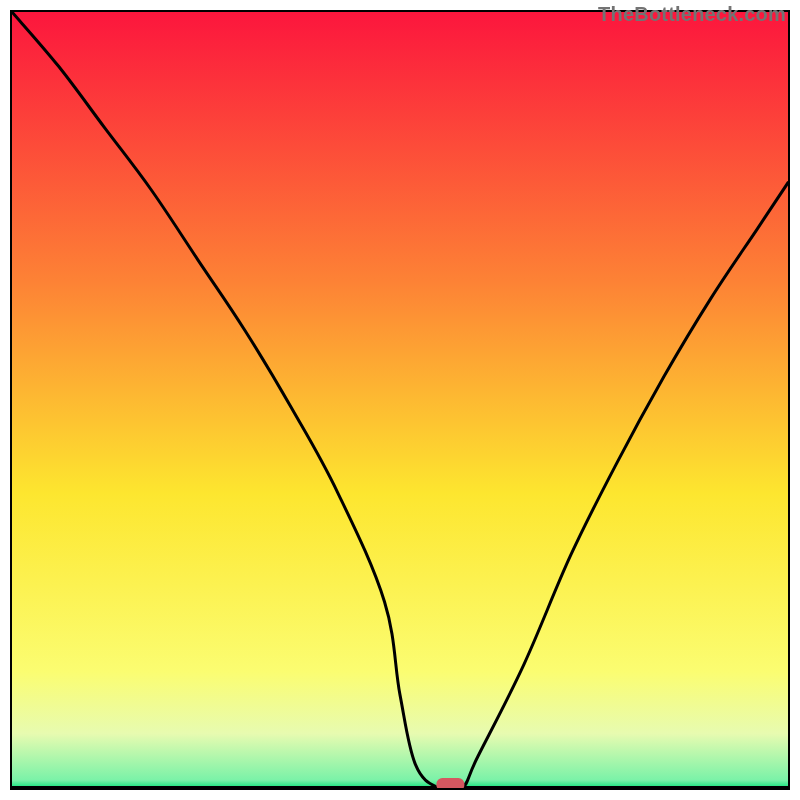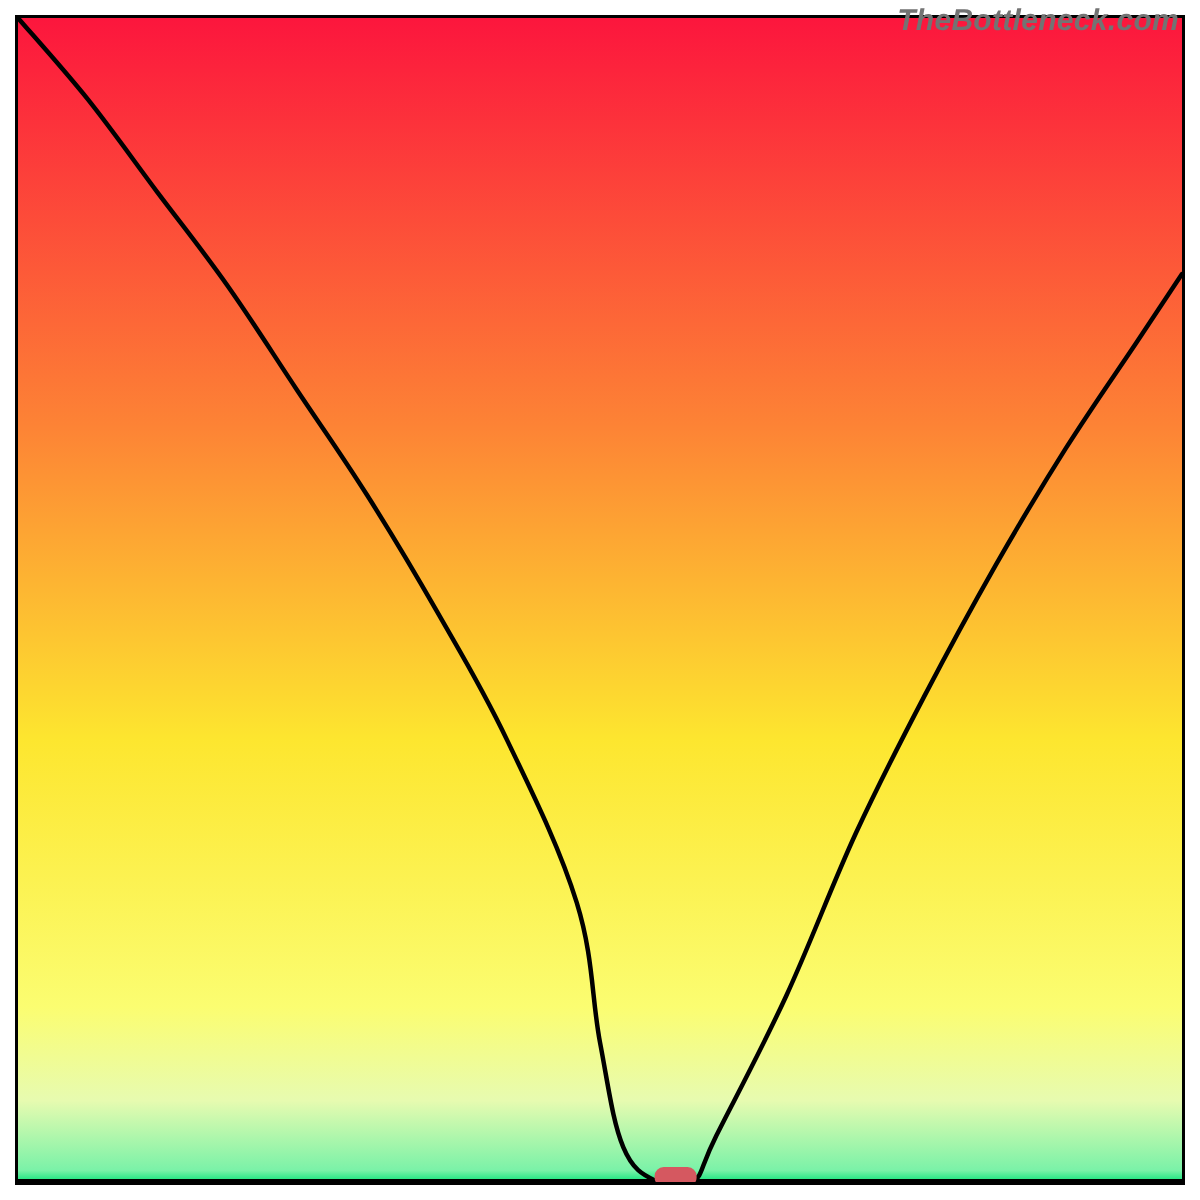"TheBottleneck.com" .outer { font-style: italic -> none }
